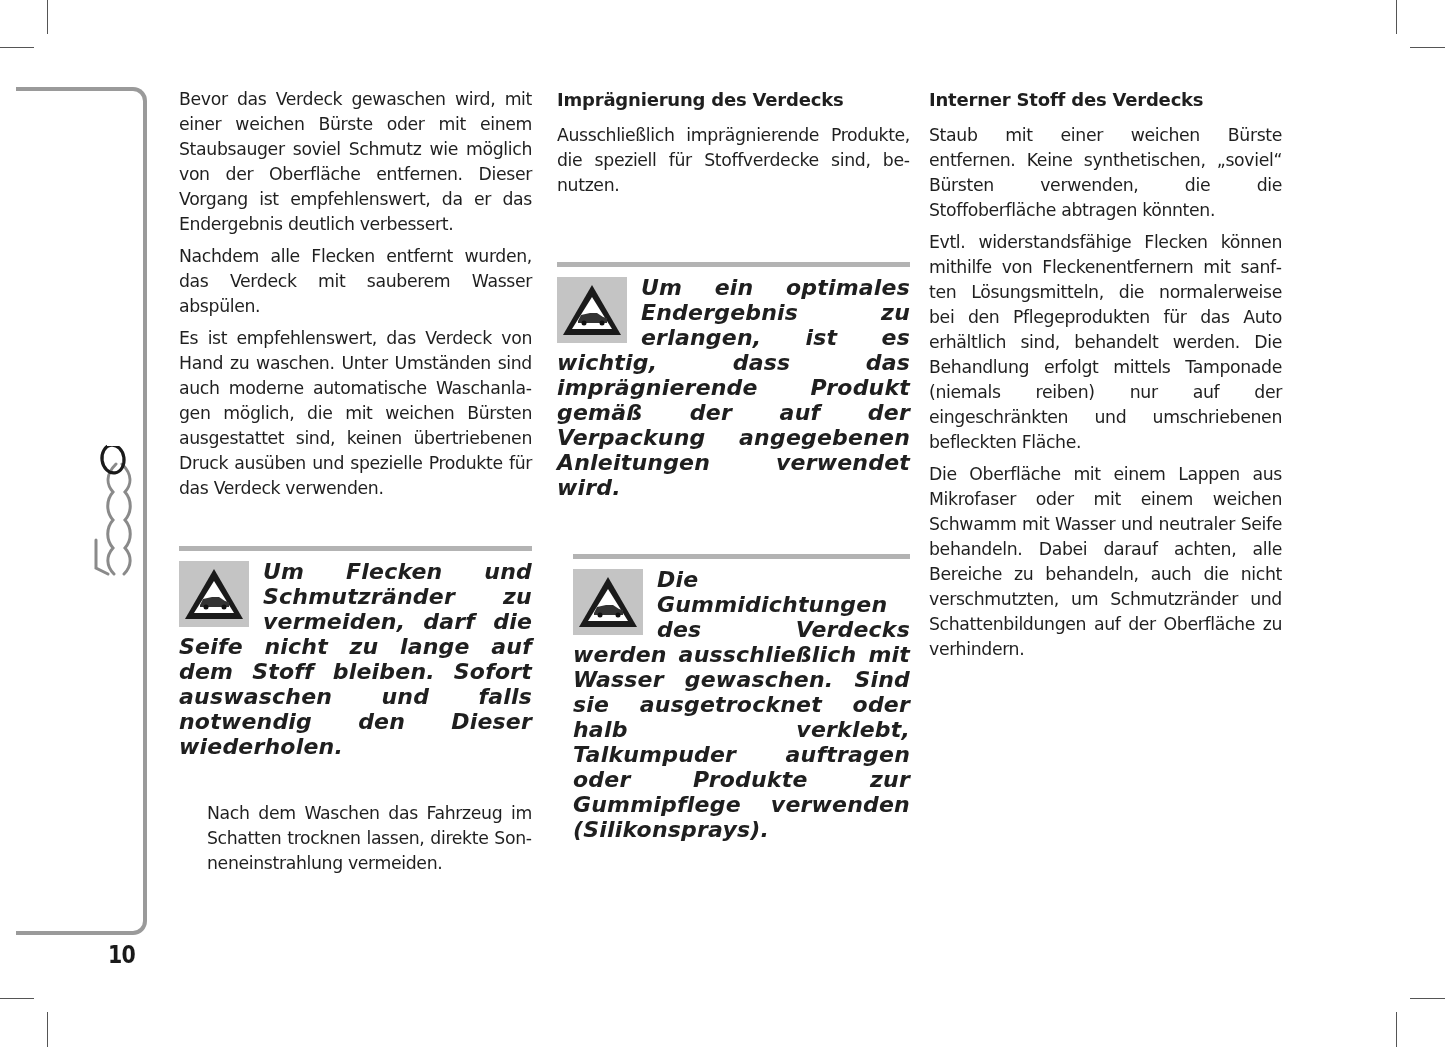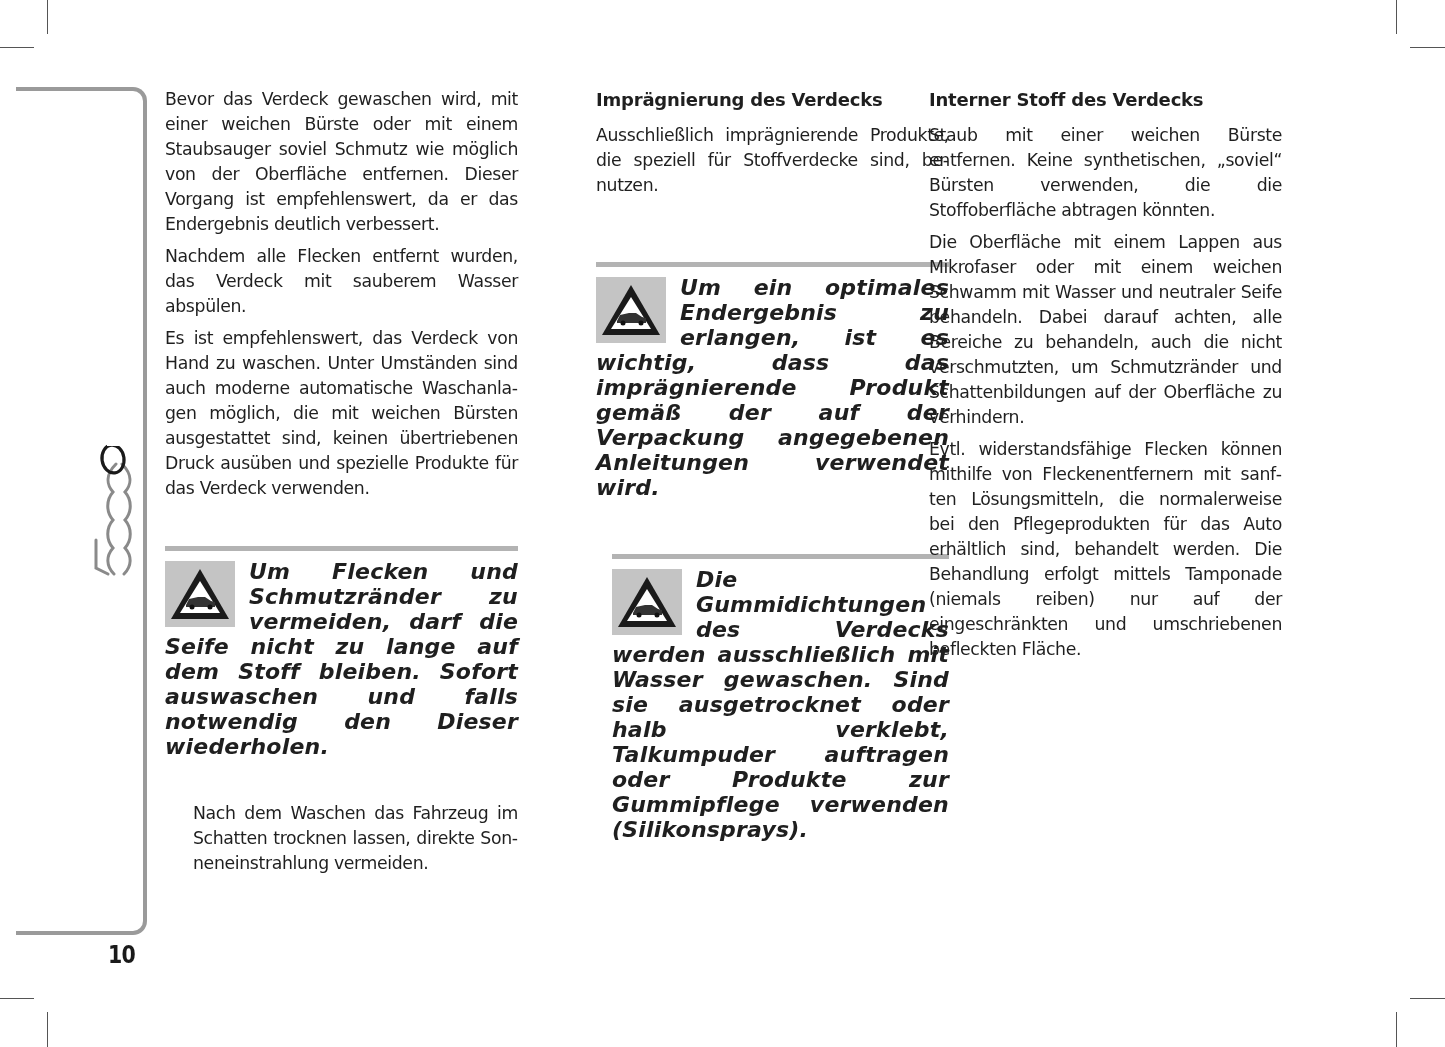"Bevor das Verdeck gewaschen wird," #col1 { left: 165px -> 179px }
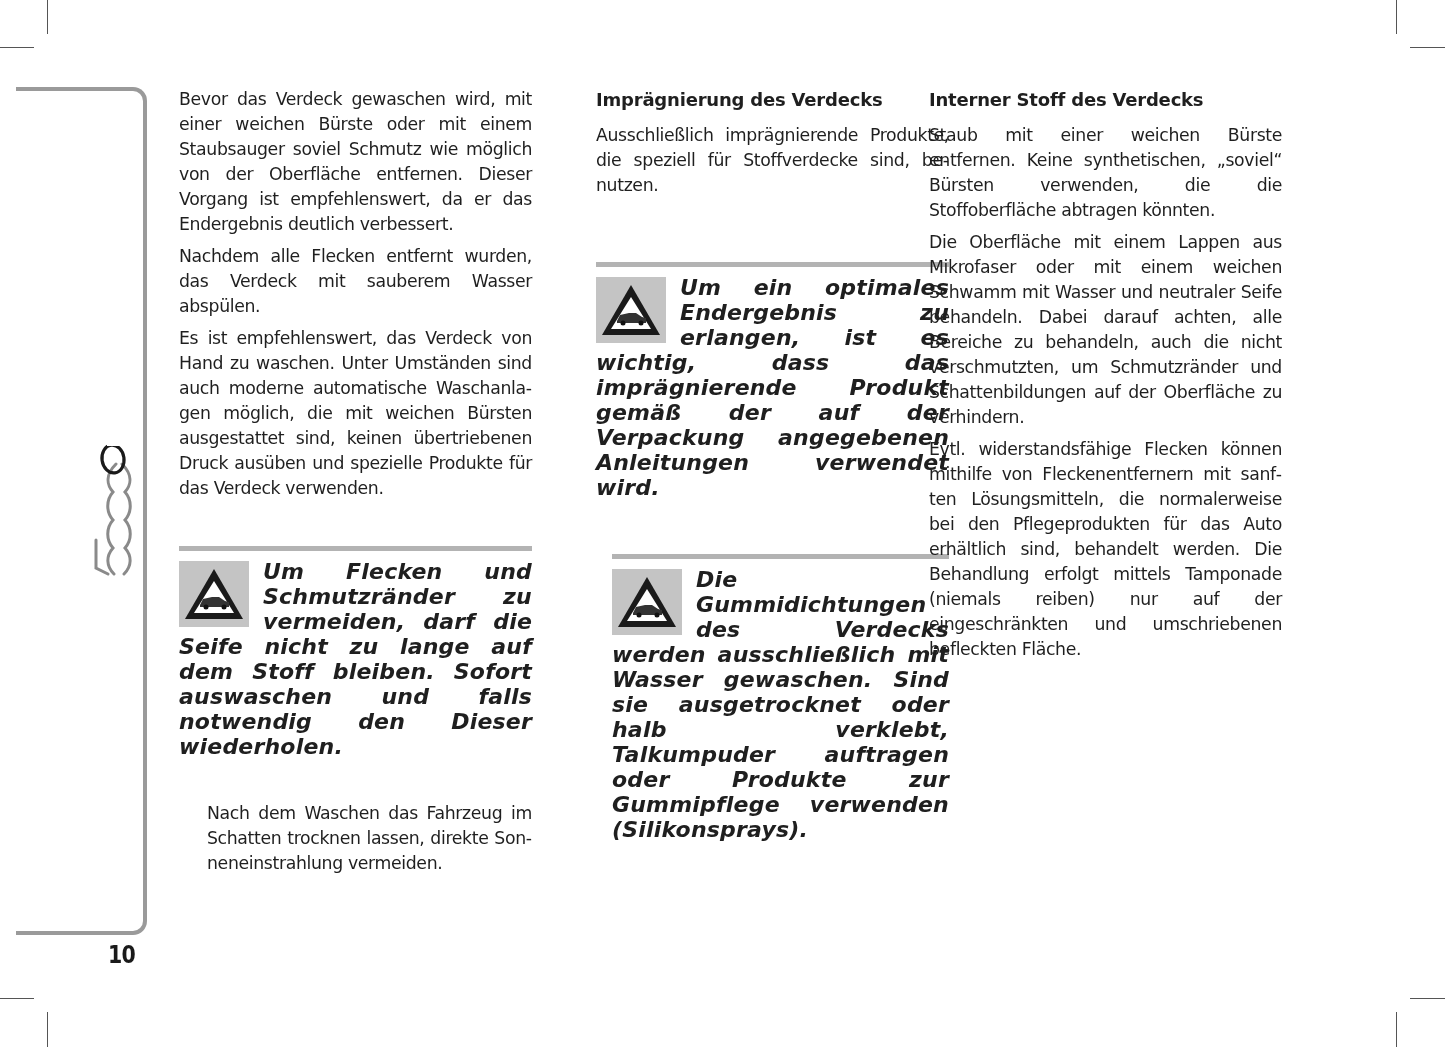"Imprägnierung des Verdecks" #col2 { left: 596px -> 557px }
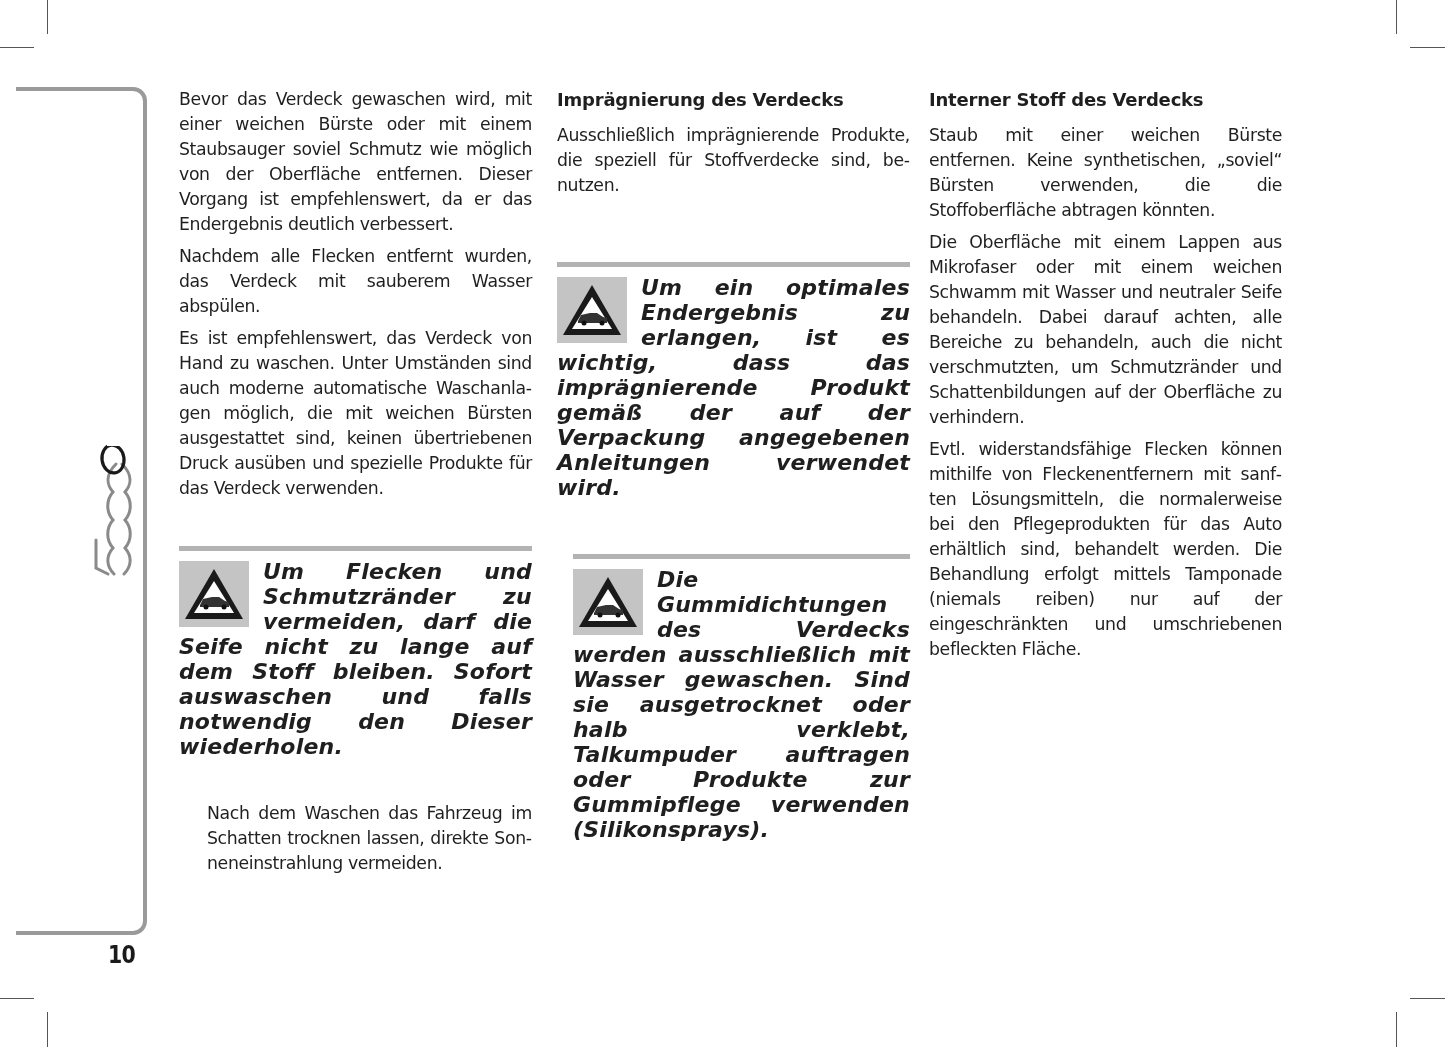"Die Oberfläche mit einem Lappen" p { order: before "Evtl. widerstandsfähige Flecken können" -> after "Evtl. widerstandsfähige Flecken können" }
